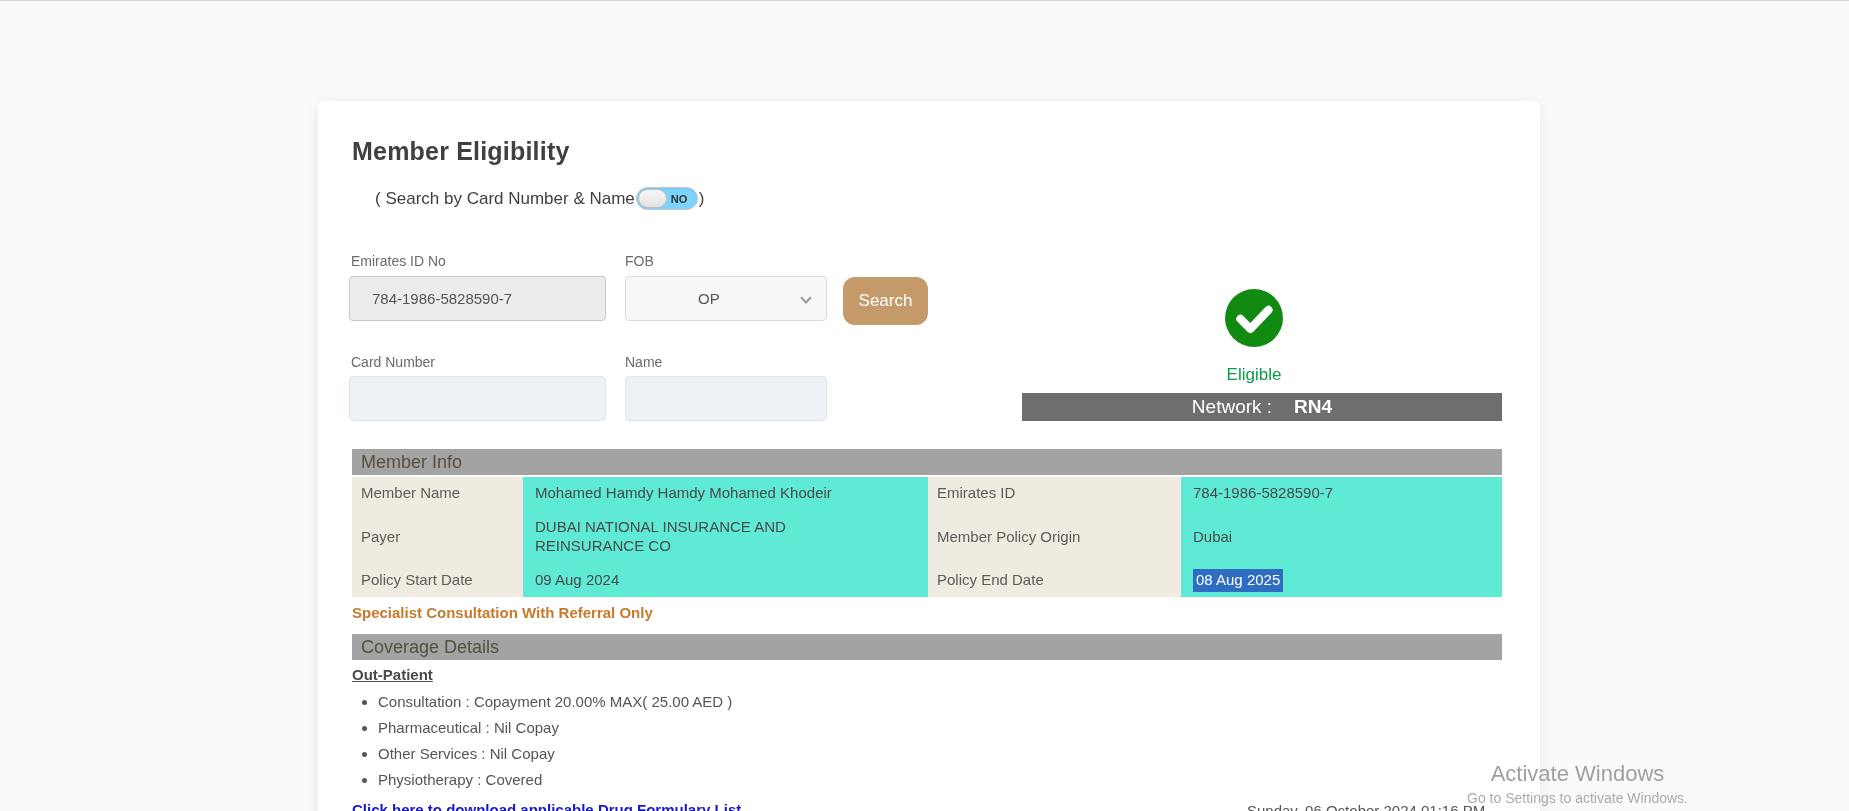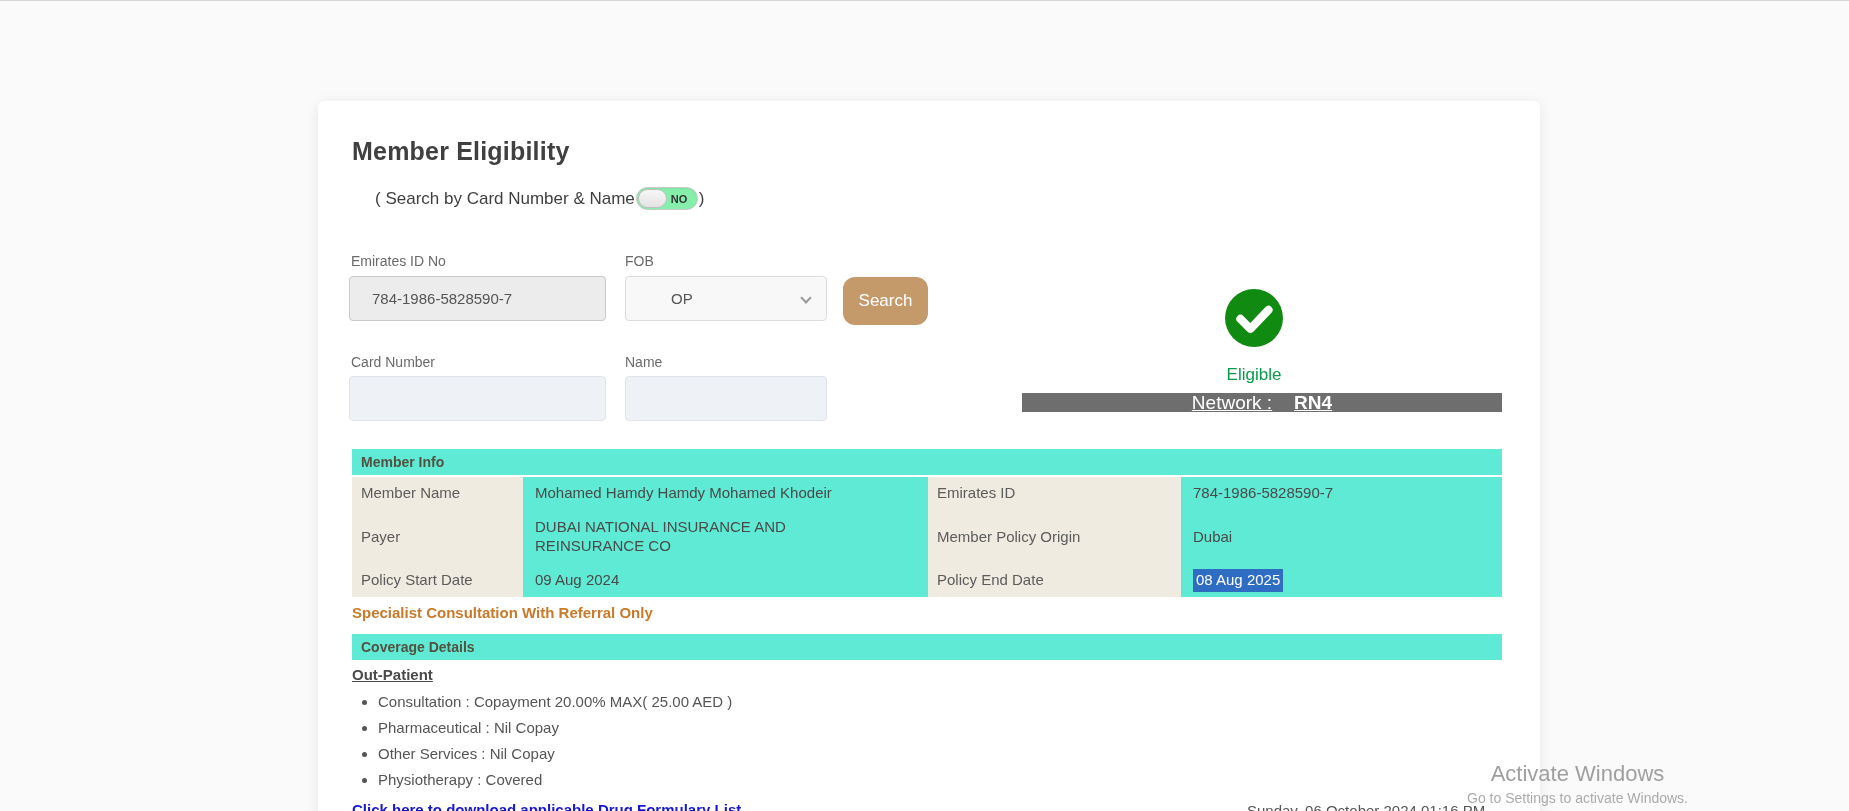"NO" .toggle { background: #86efac -> #7dd3fc }
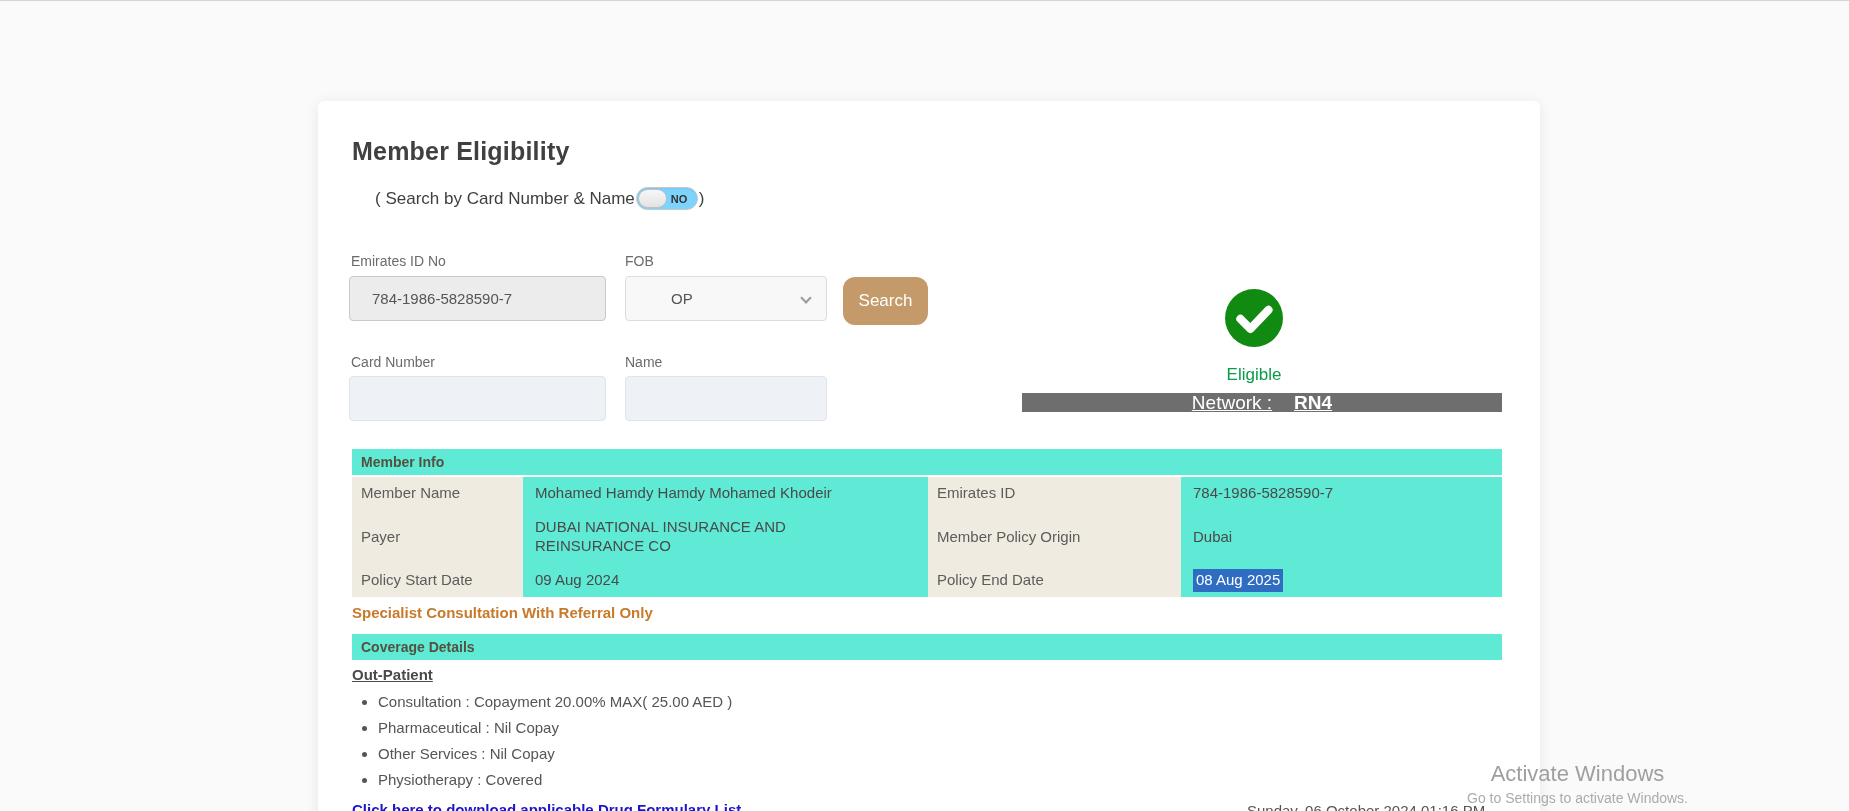"OP" .select-fob { padding-left: 45px -> 72px }
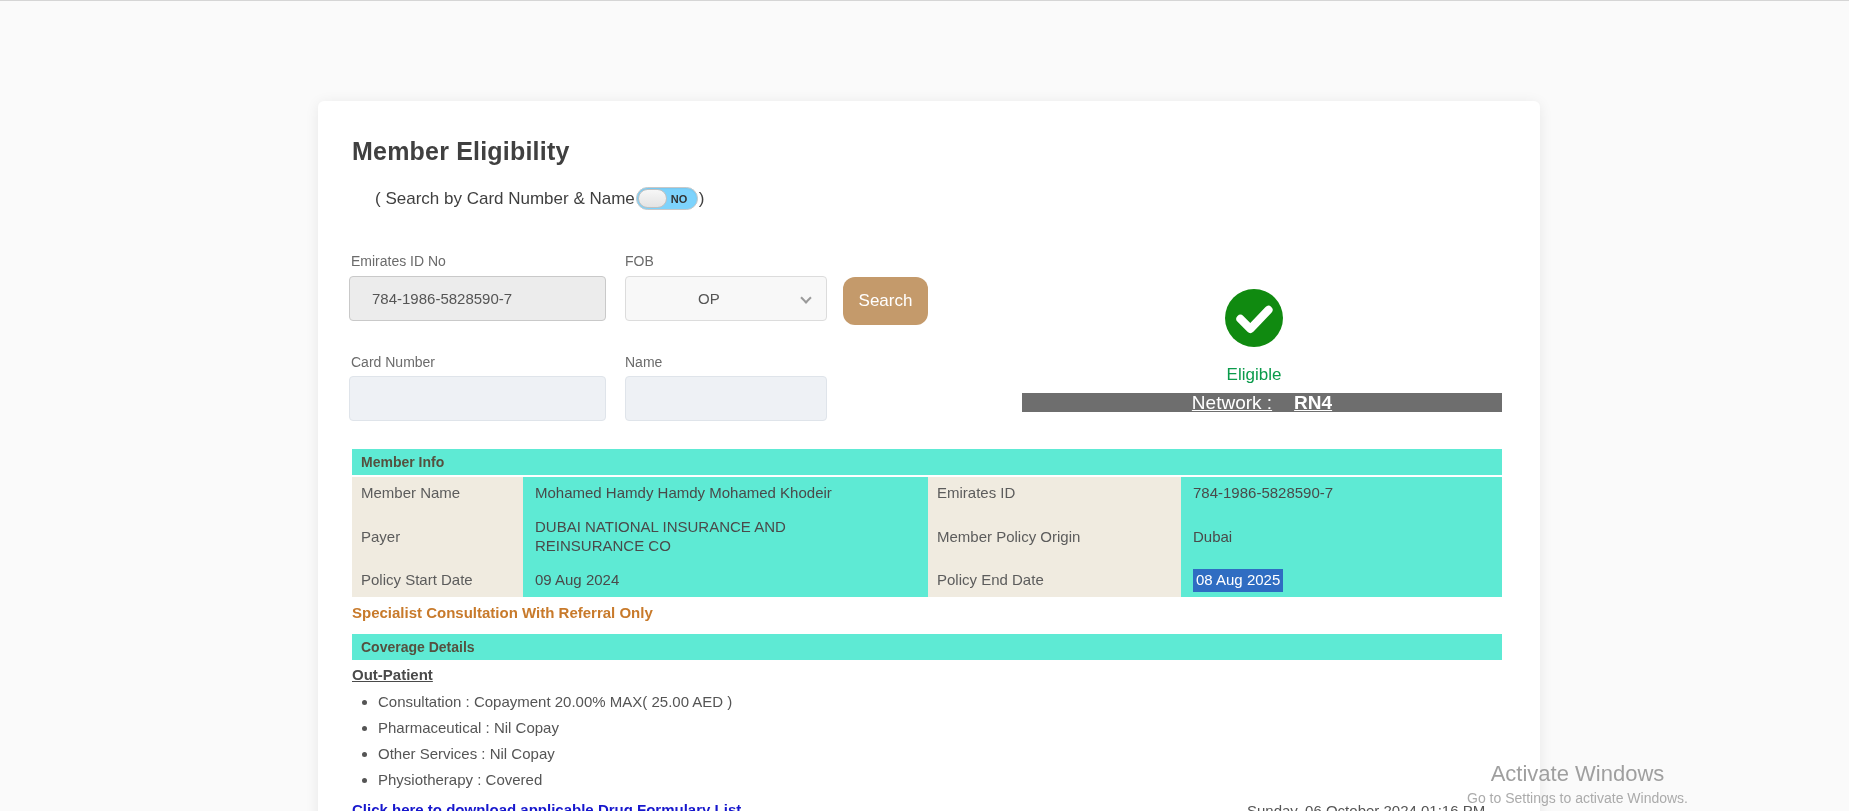"Network :" .network-bar { height: 19px -> 28px; text-decoration: underline -> none }
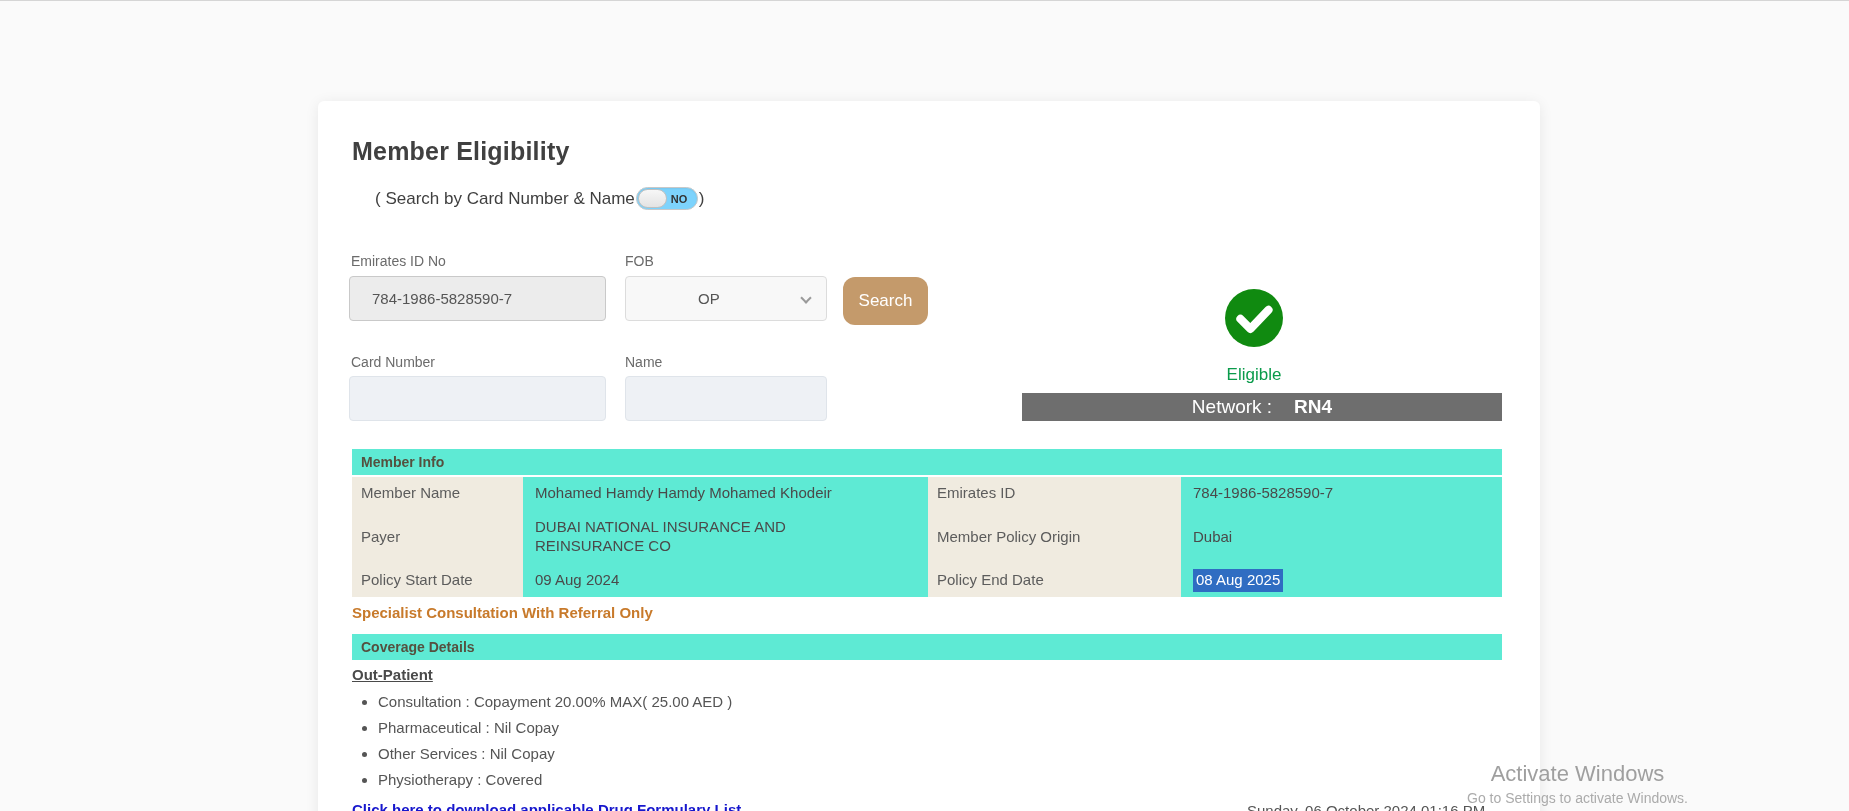"Member Info" .section-bar { background: #5eead4 -> #a3a3a3; font-size: 14px -> 18px; font-weight: bold -> normal }
